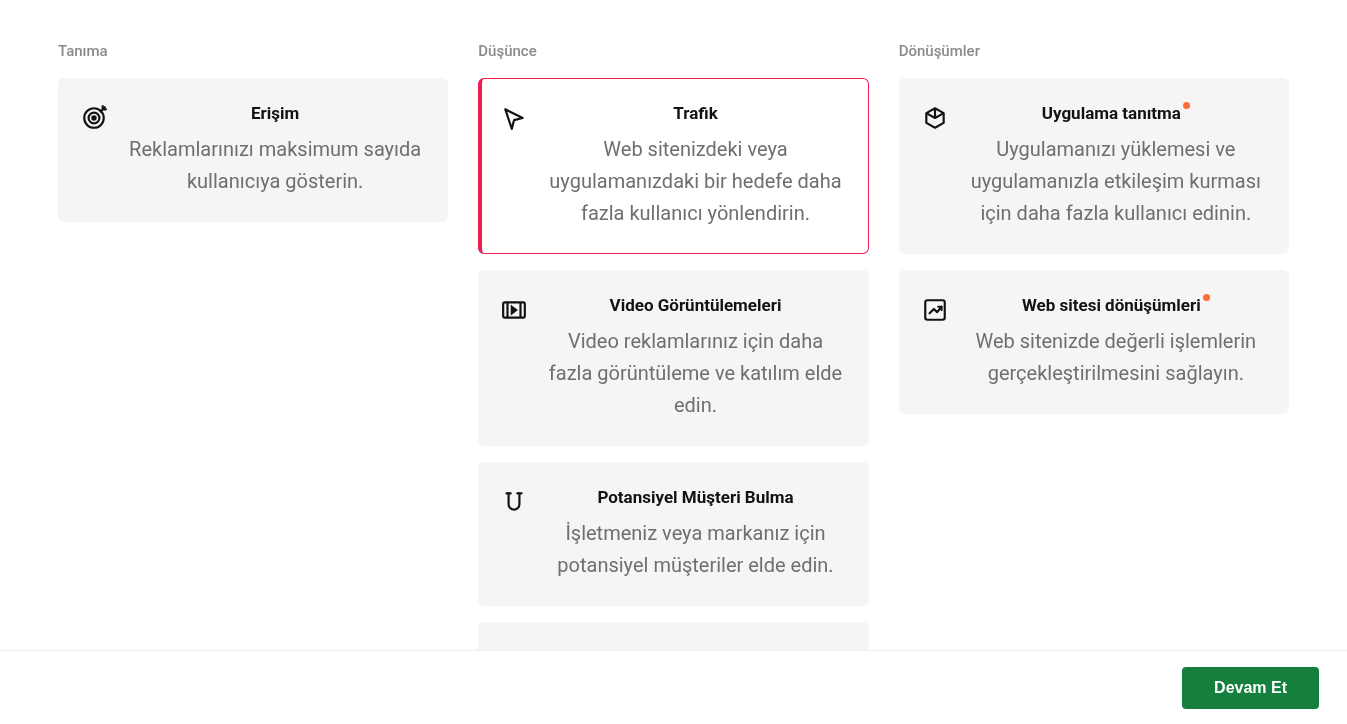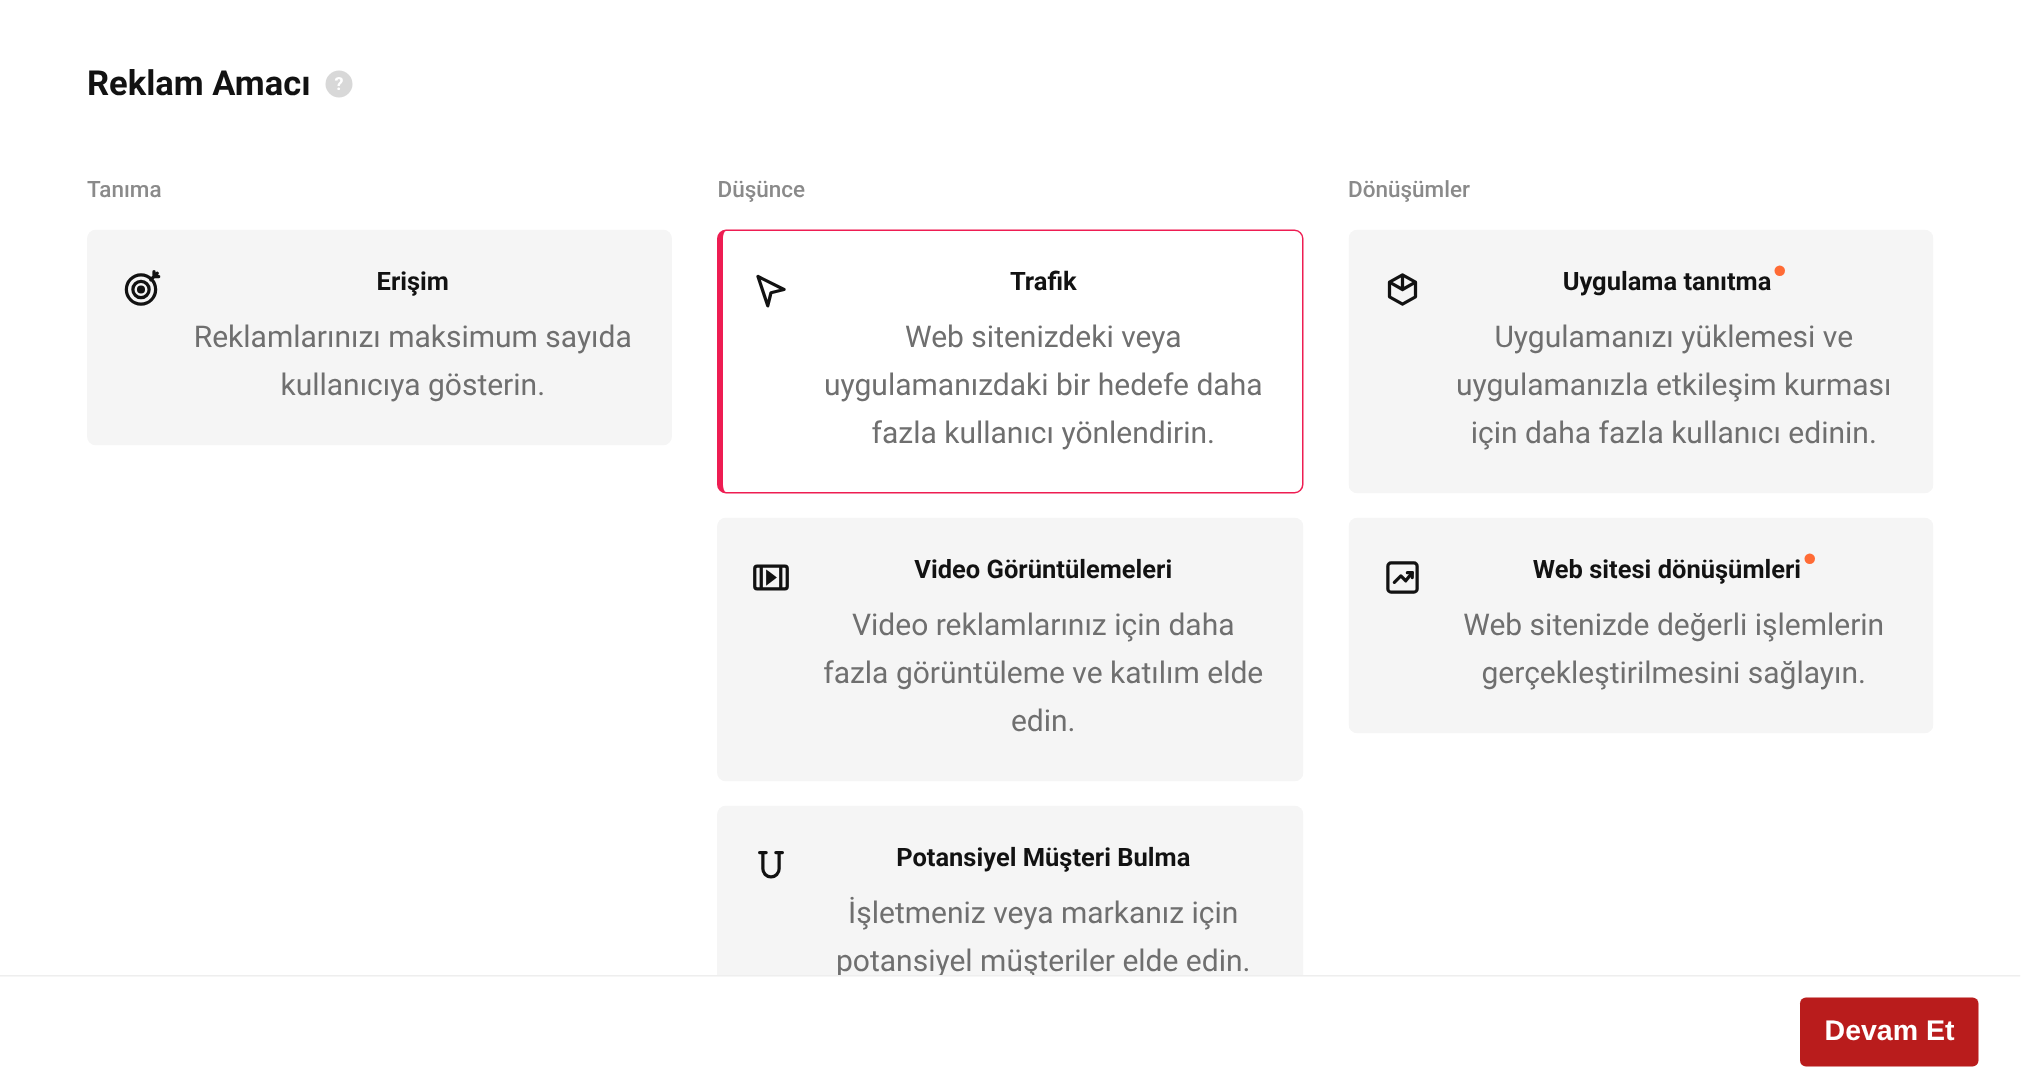"Reklam Amacı" div.title-row { html: <div> <div>Reklam Amacı</div> <span>?</span> </div> -> none }
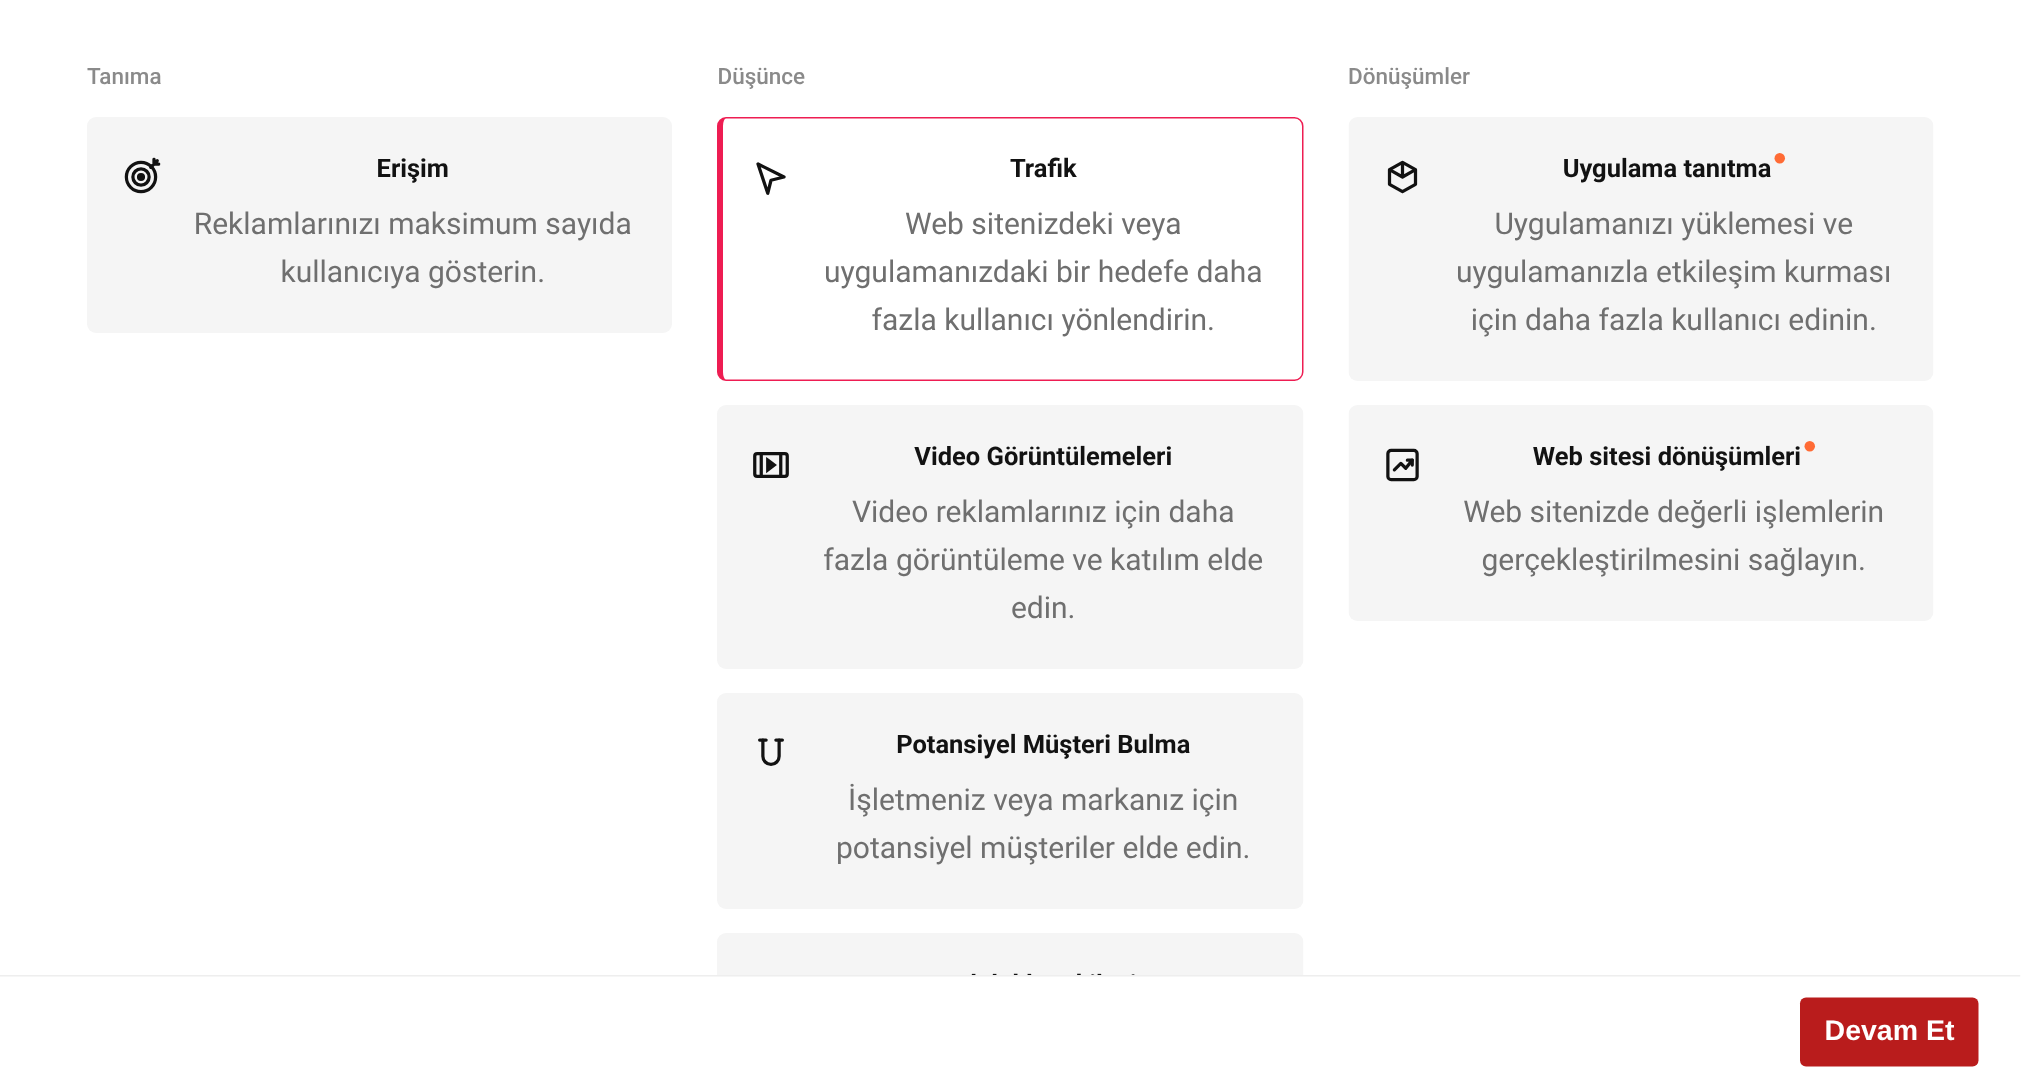"Devam Et" .continue-btn { background: #b91c1c -> #15803d; font-size: 19px -> 16px; padding: 12px 16px -> 12px 32px }
